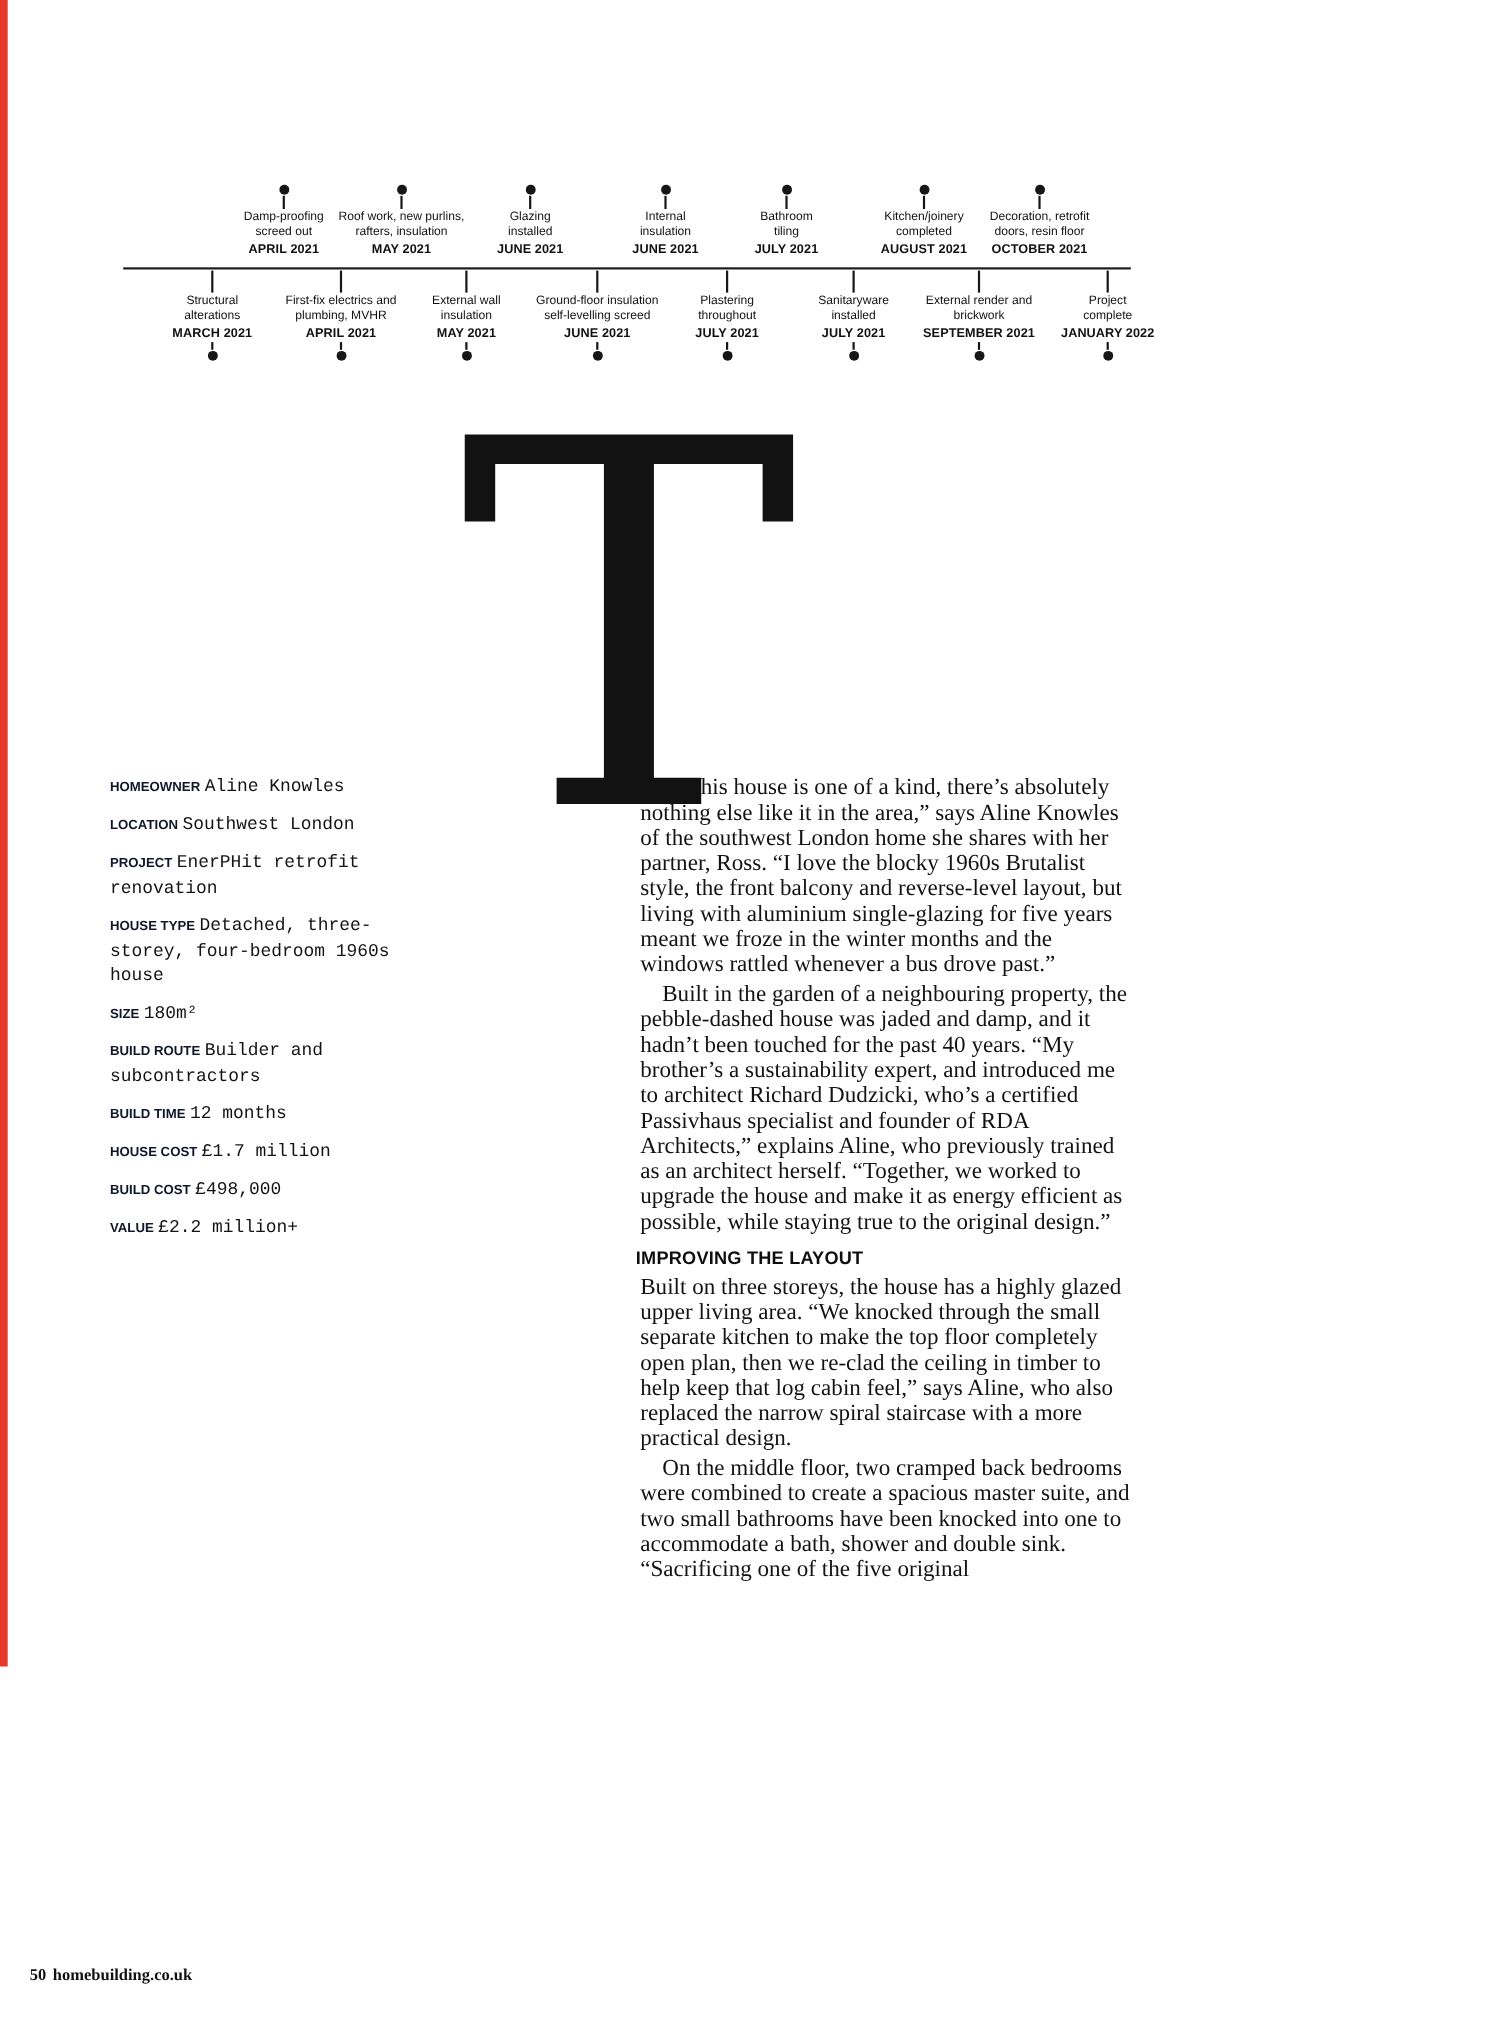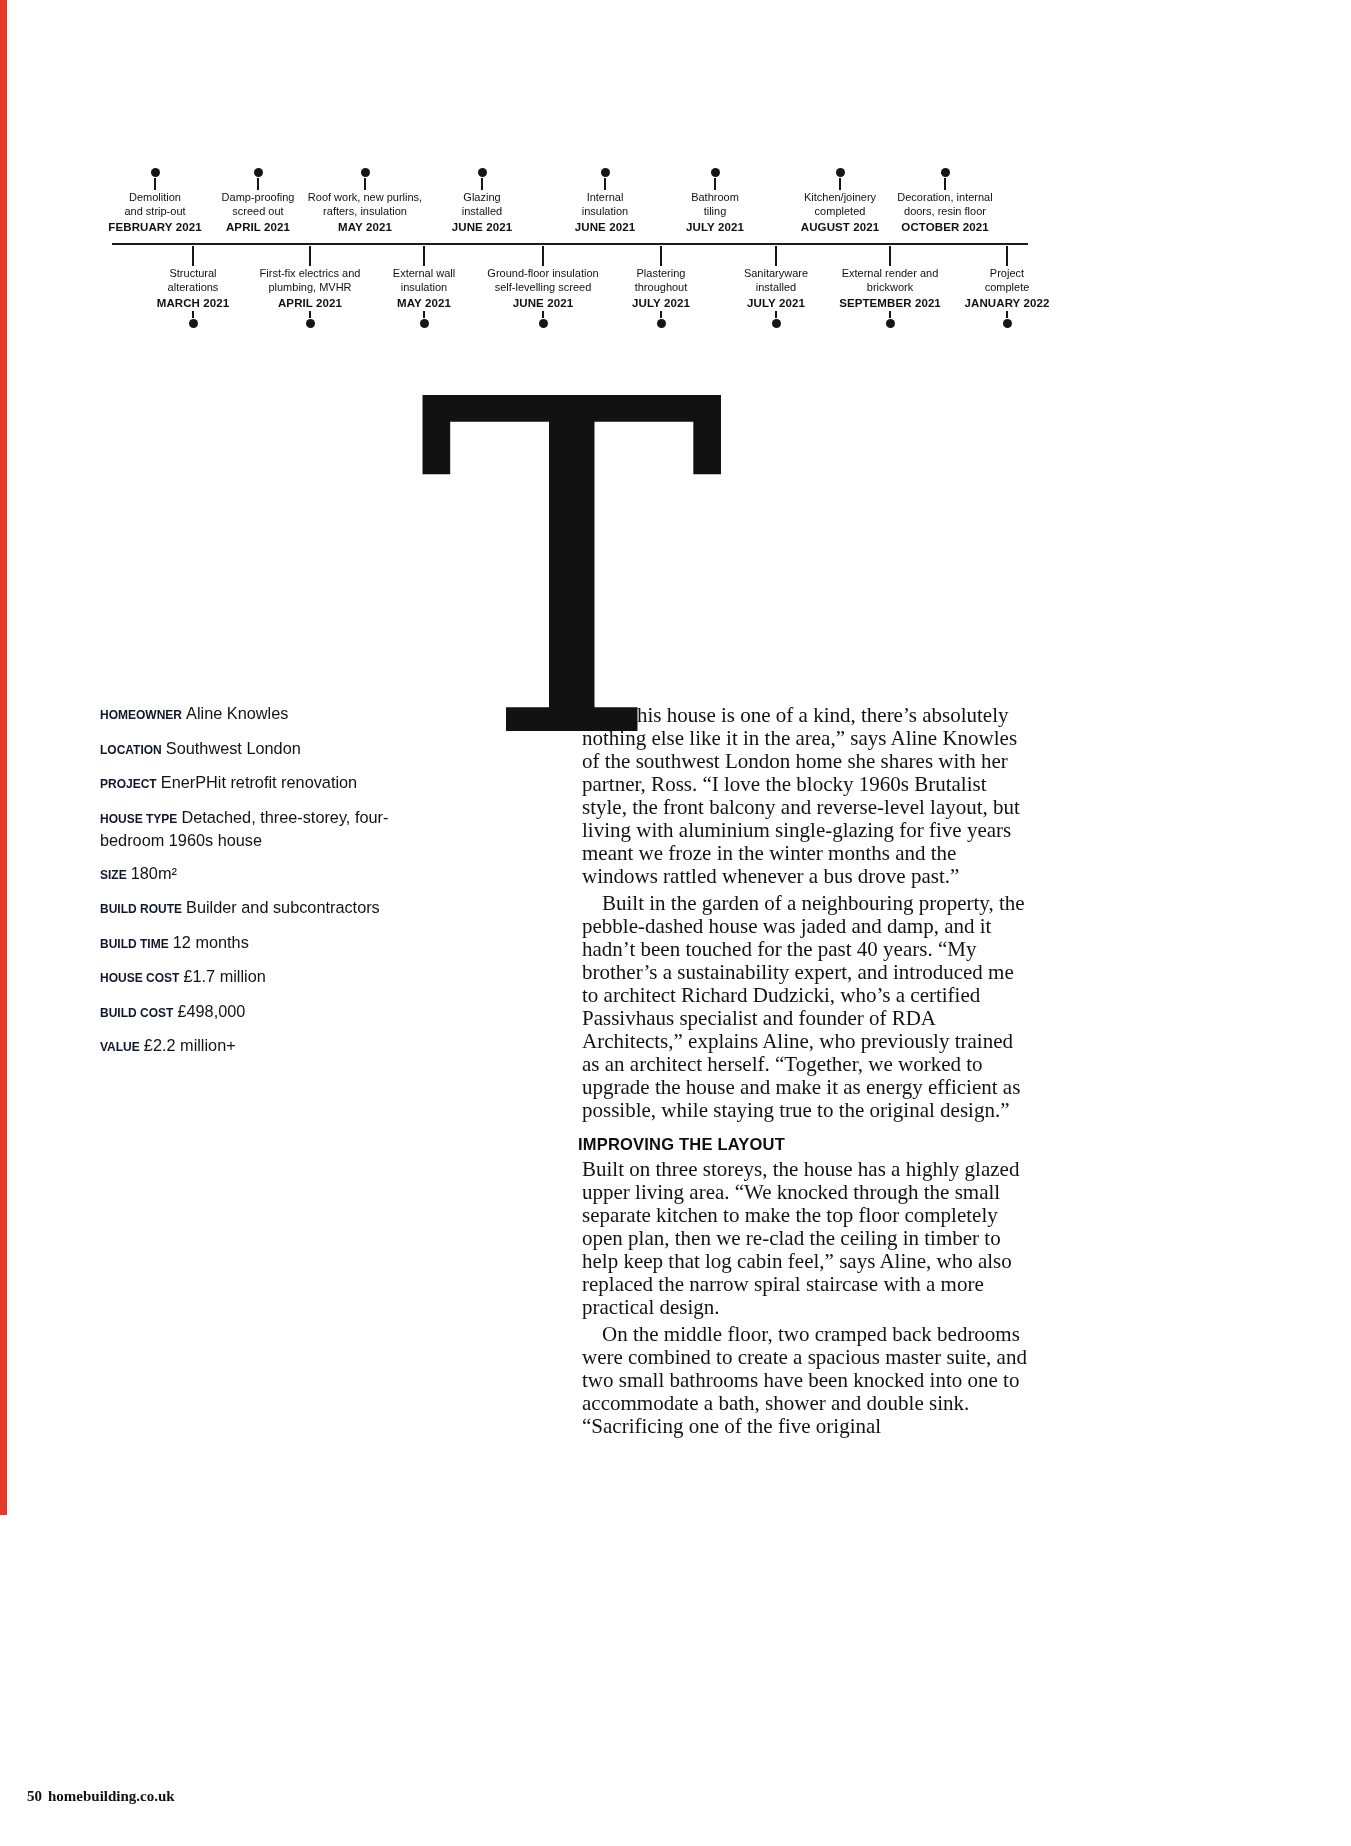"Demolition" div.tl-event { html: <div> <span></span> <span></span> <span>Demolition and strip-out</span> <span>FEBRUARY 2021</span> </div> -> none }
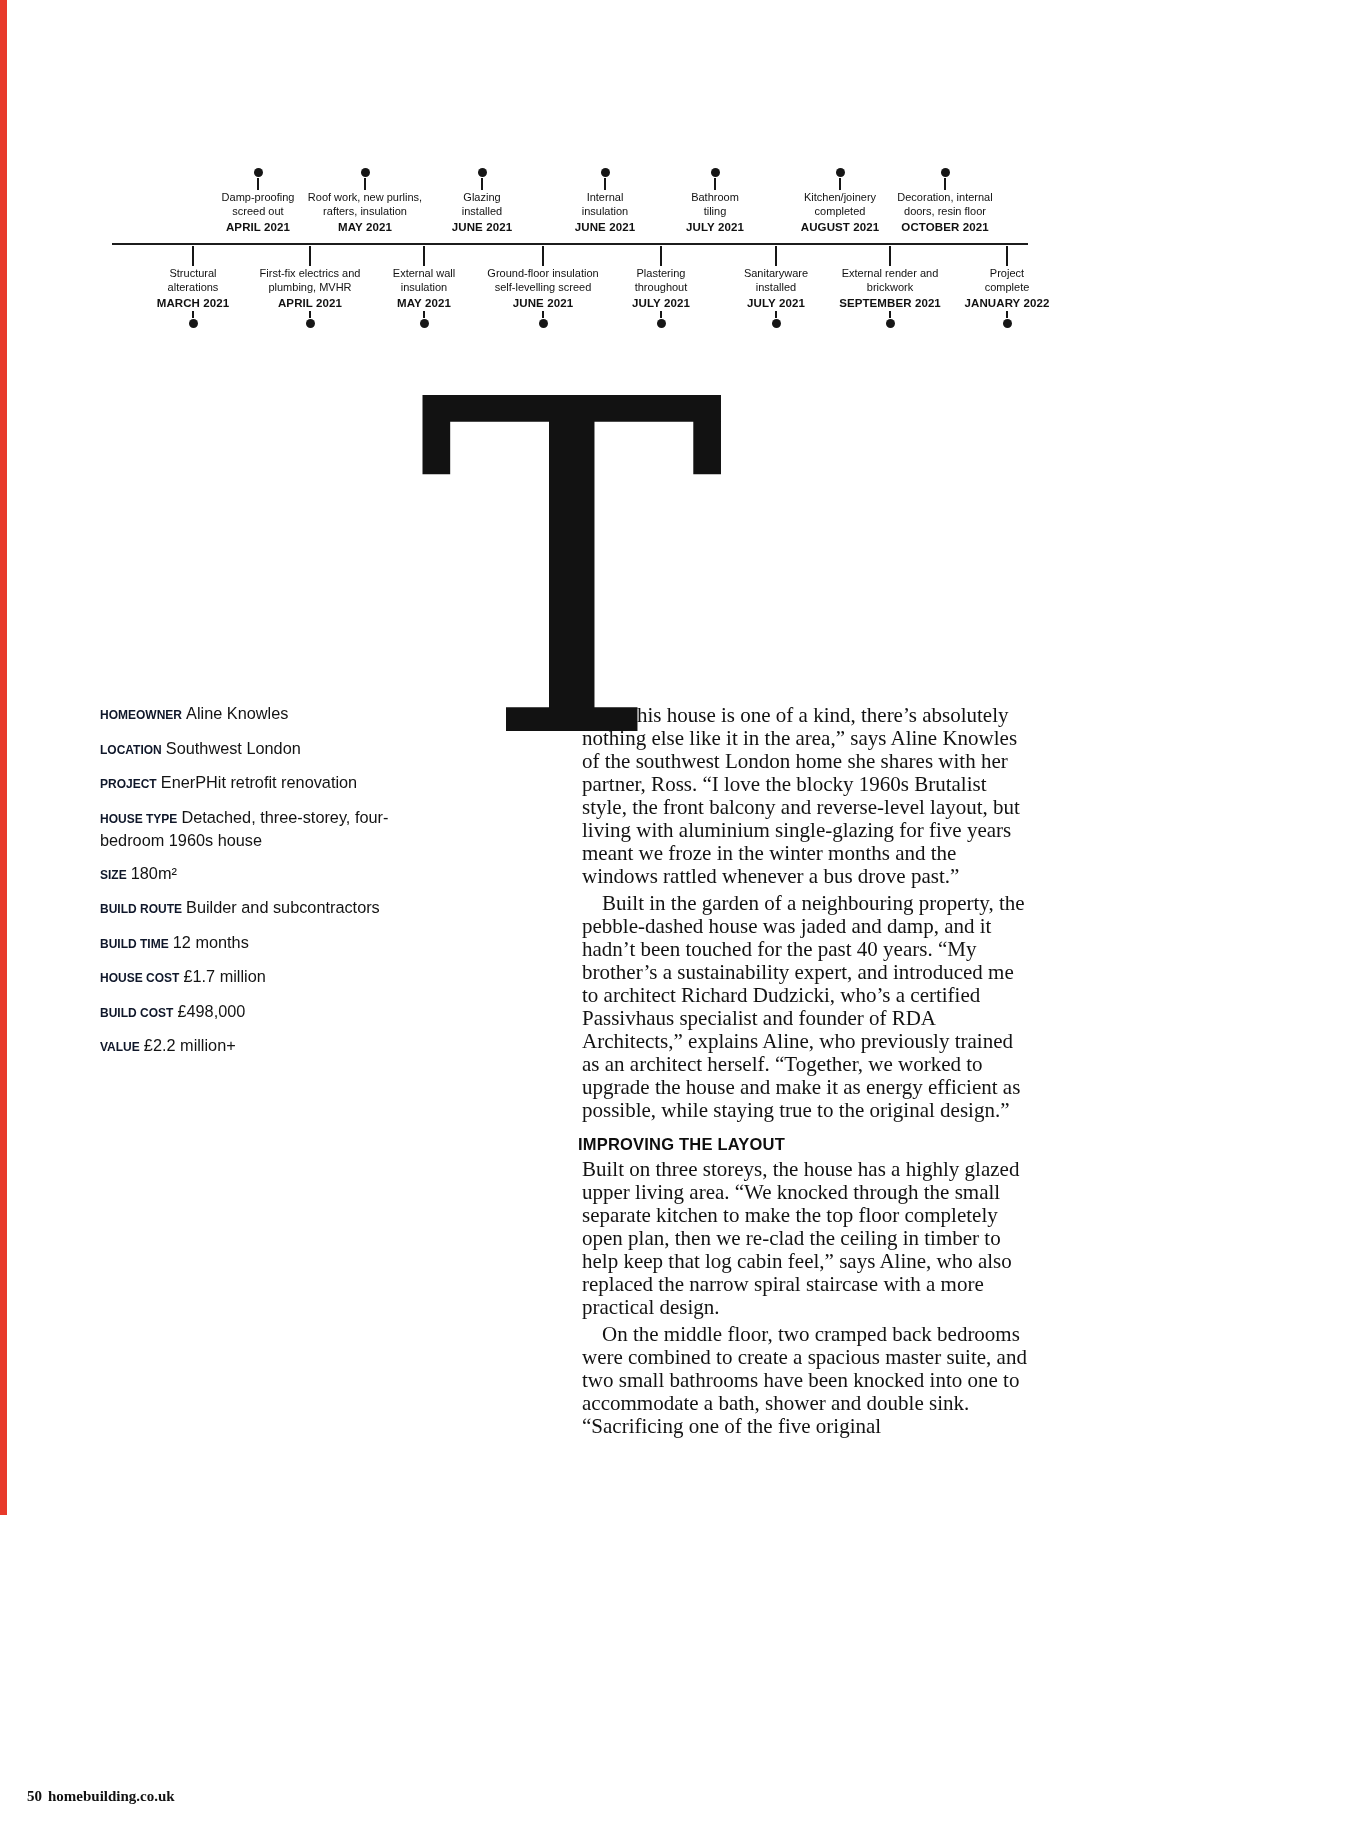"Decoration, internal" span.tl-label { text: internal -> retrofit }
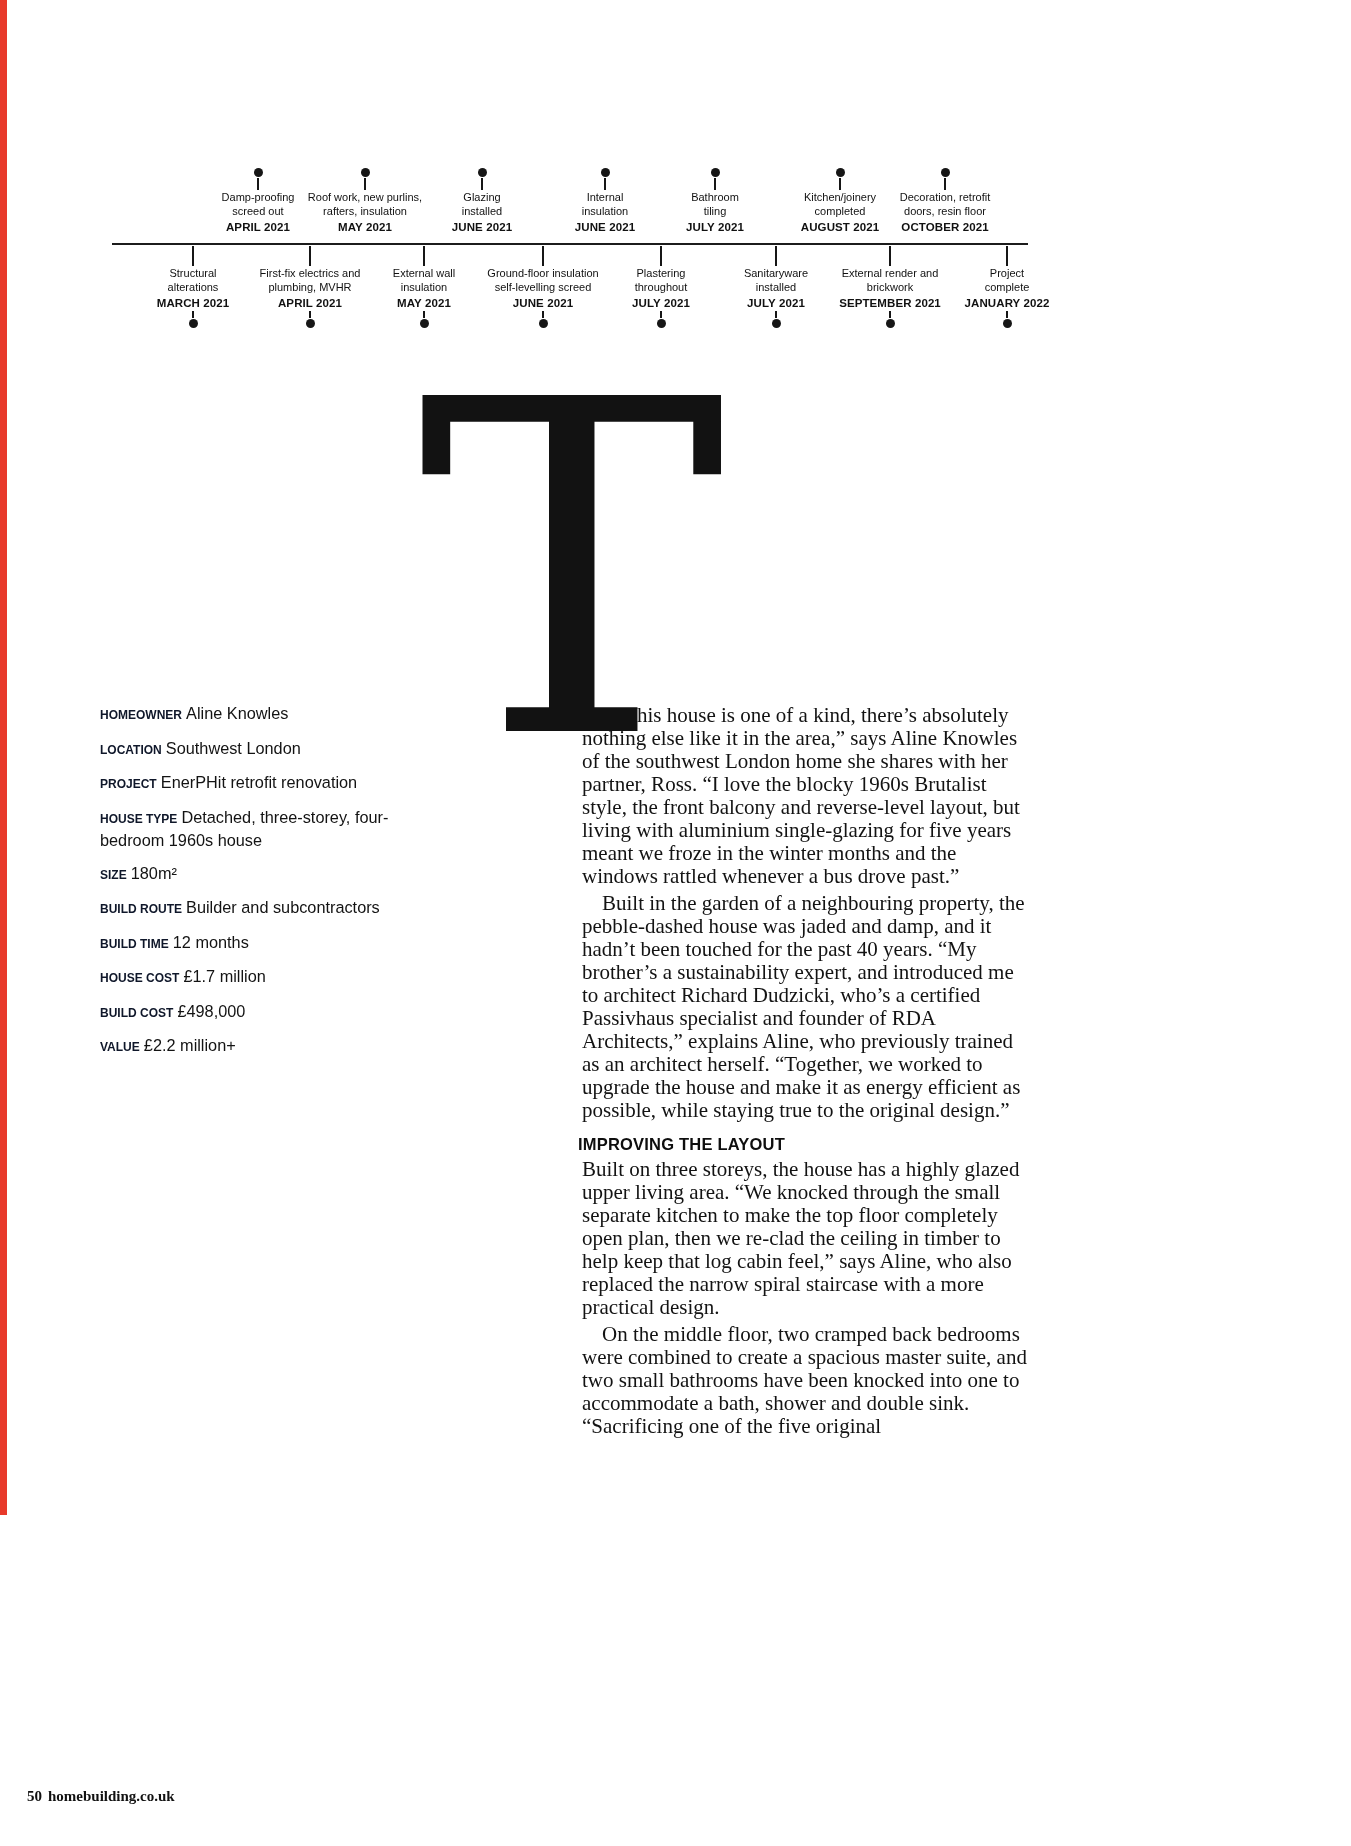"Aline Knowles" .fact-value { font-family: Liberation Sans, sans-serif -> Liberation Mono, monospace }
